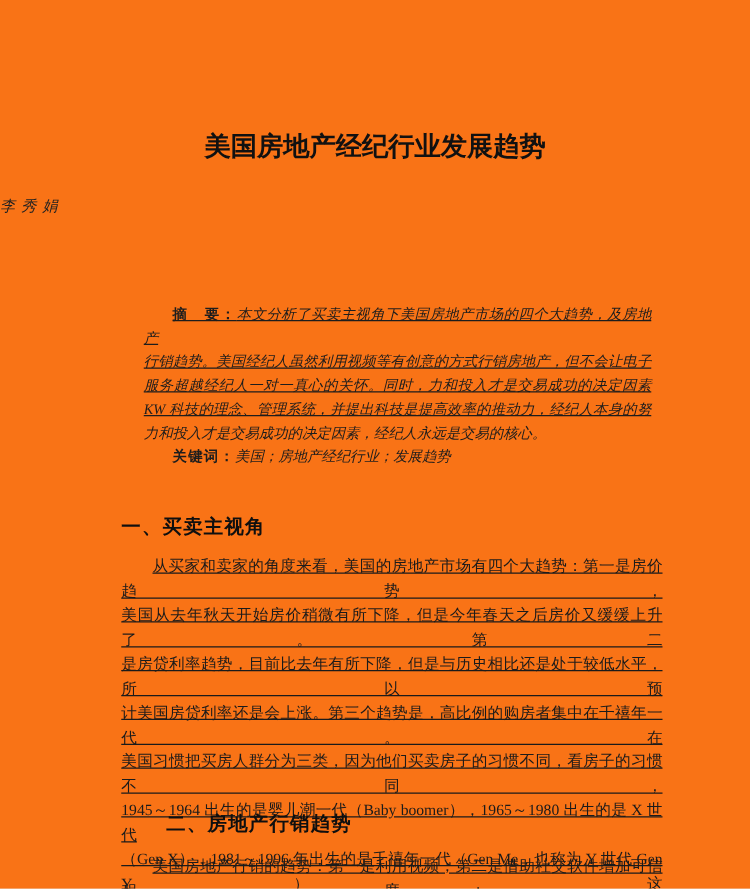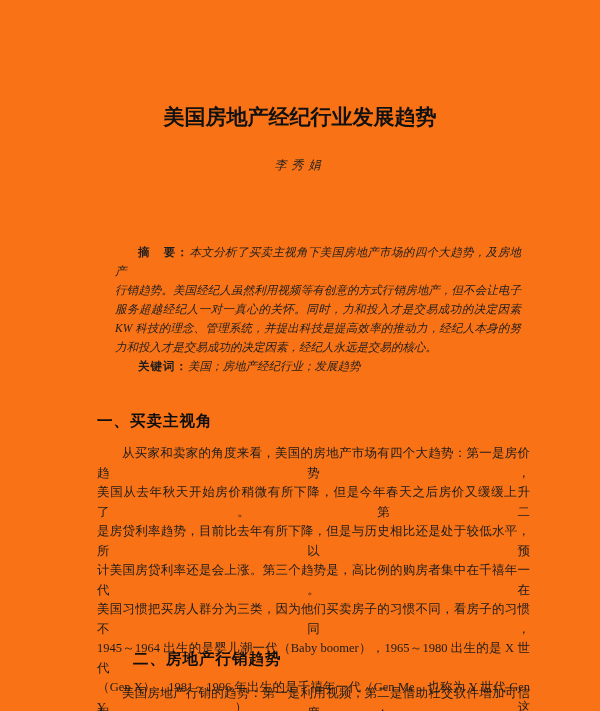"李秀娟" .author { text-align: center -> none }
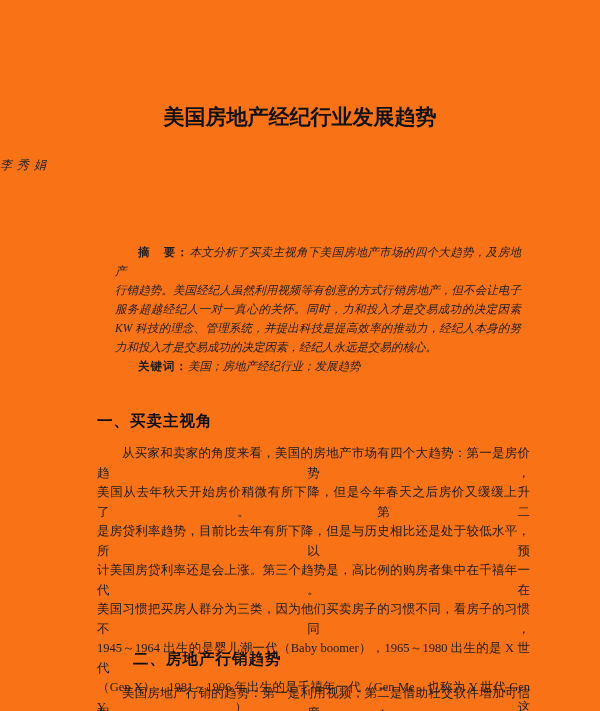"摘 要：本文分析了买卖主视角下美国房地产市场的四个大趋势，及房地产" .jfull { text-decoration: none -> underline }
